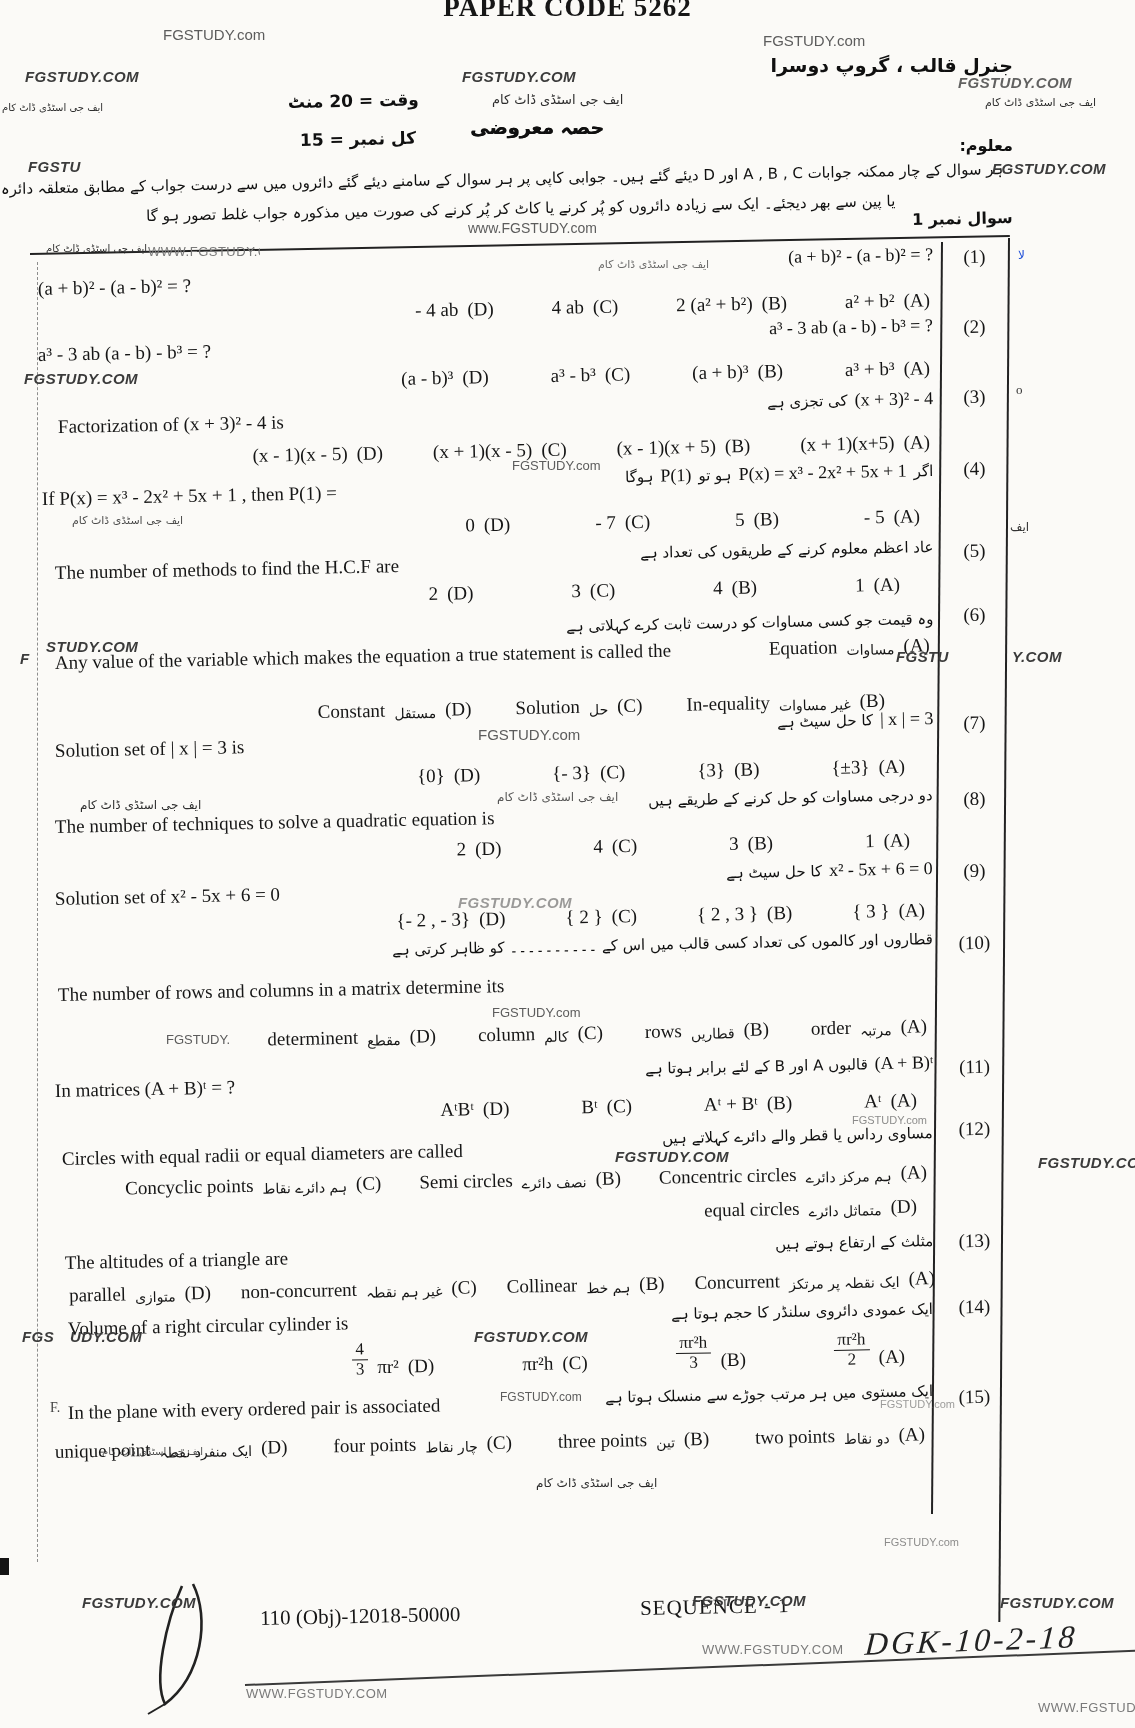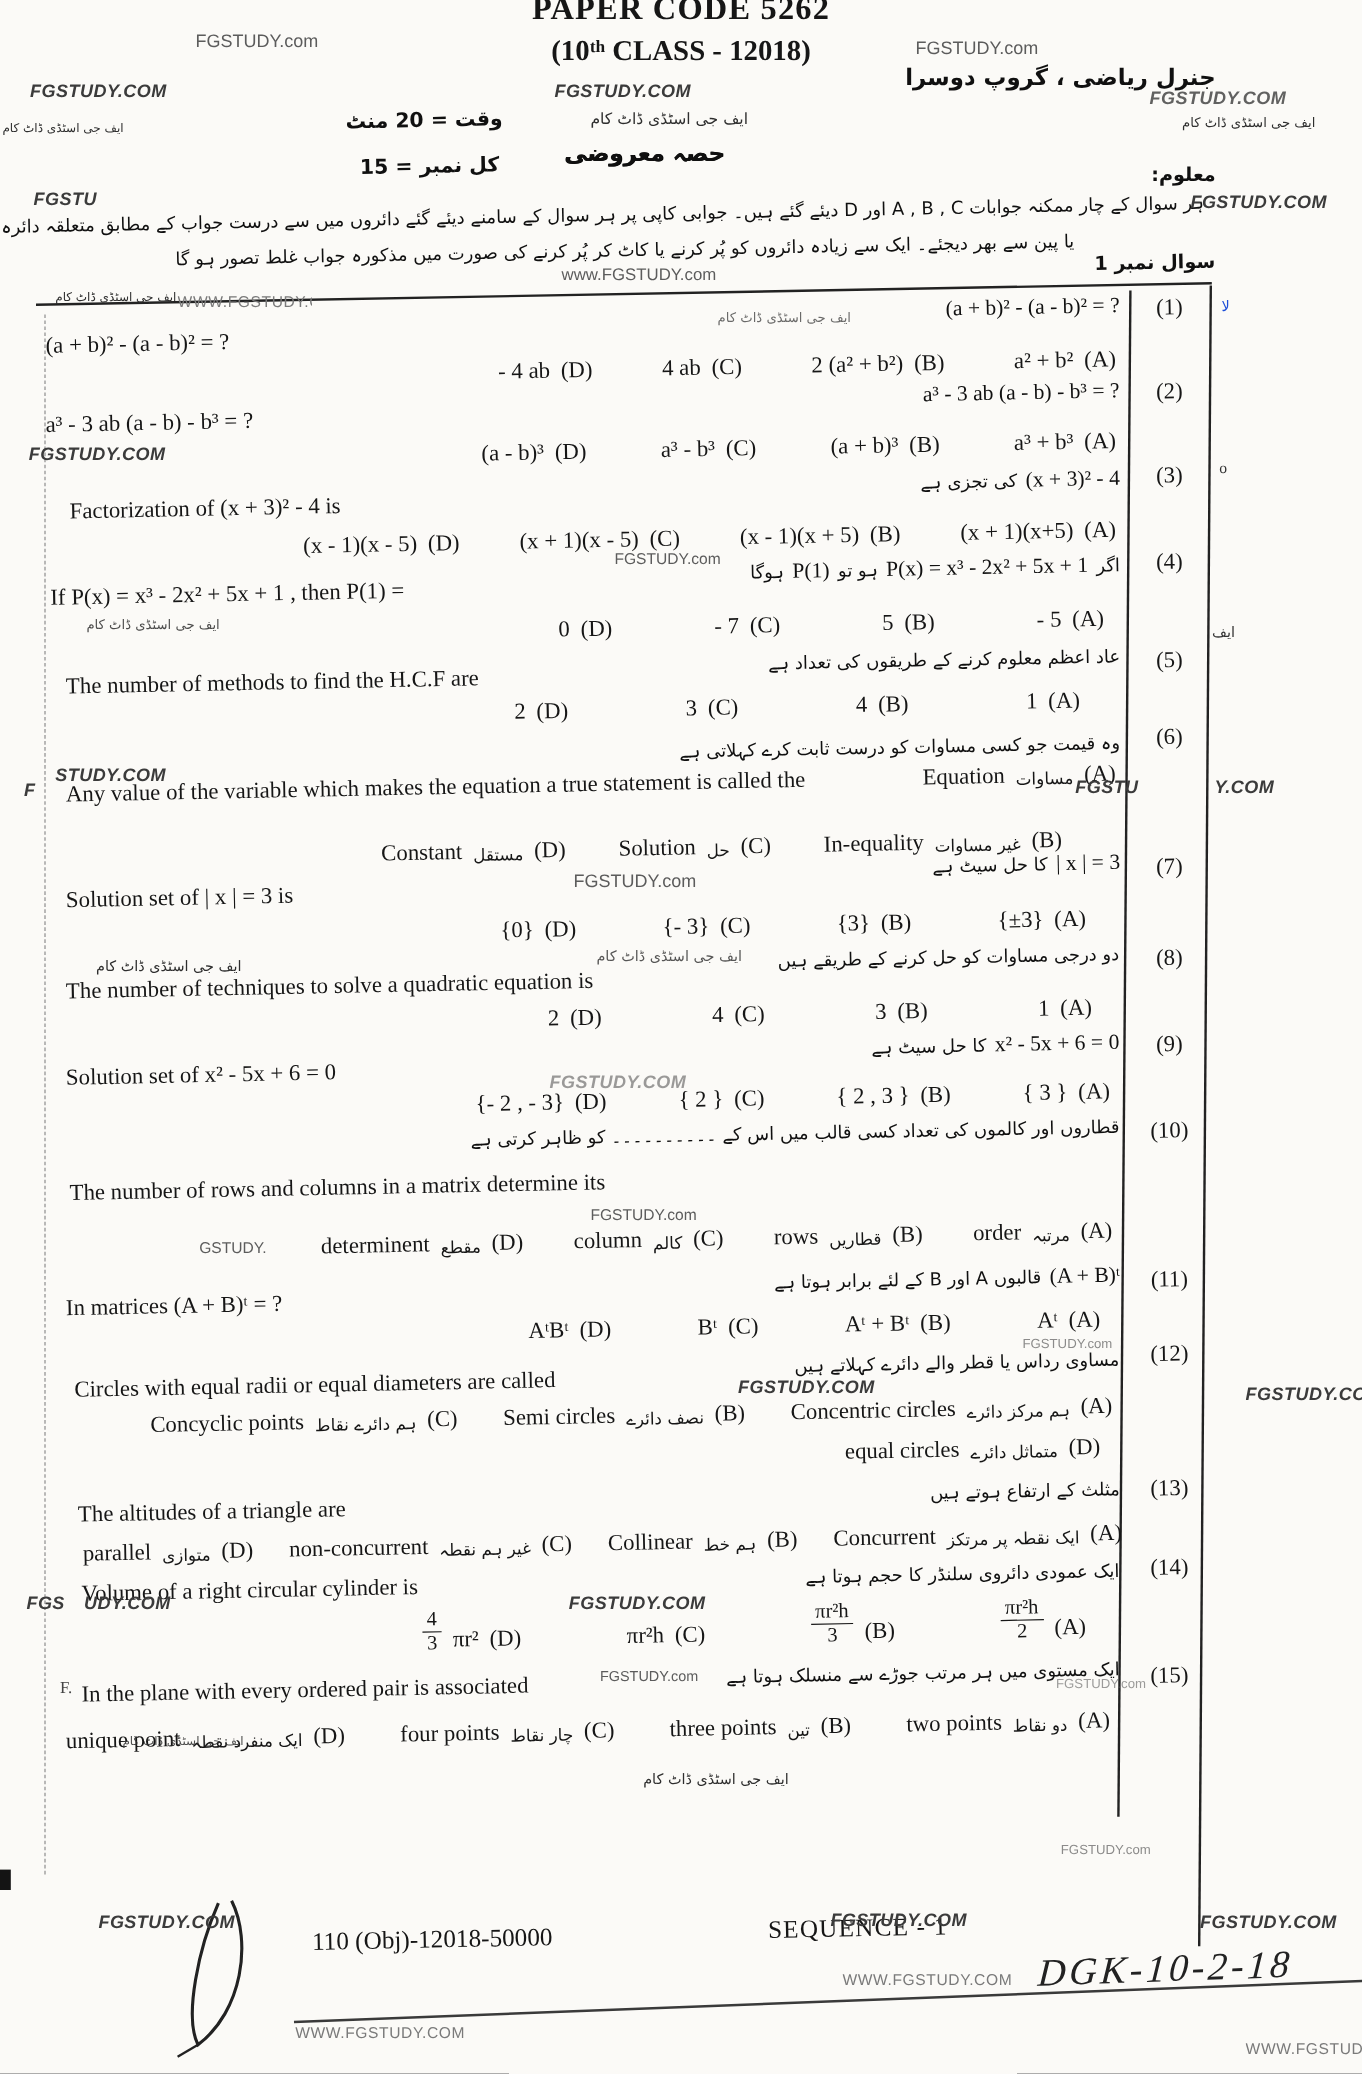"(10ᵗʰ CLASS - 12018)" div.ln { html: <div>(10ᵗʰ CLASS - 12018)</div> -> none }
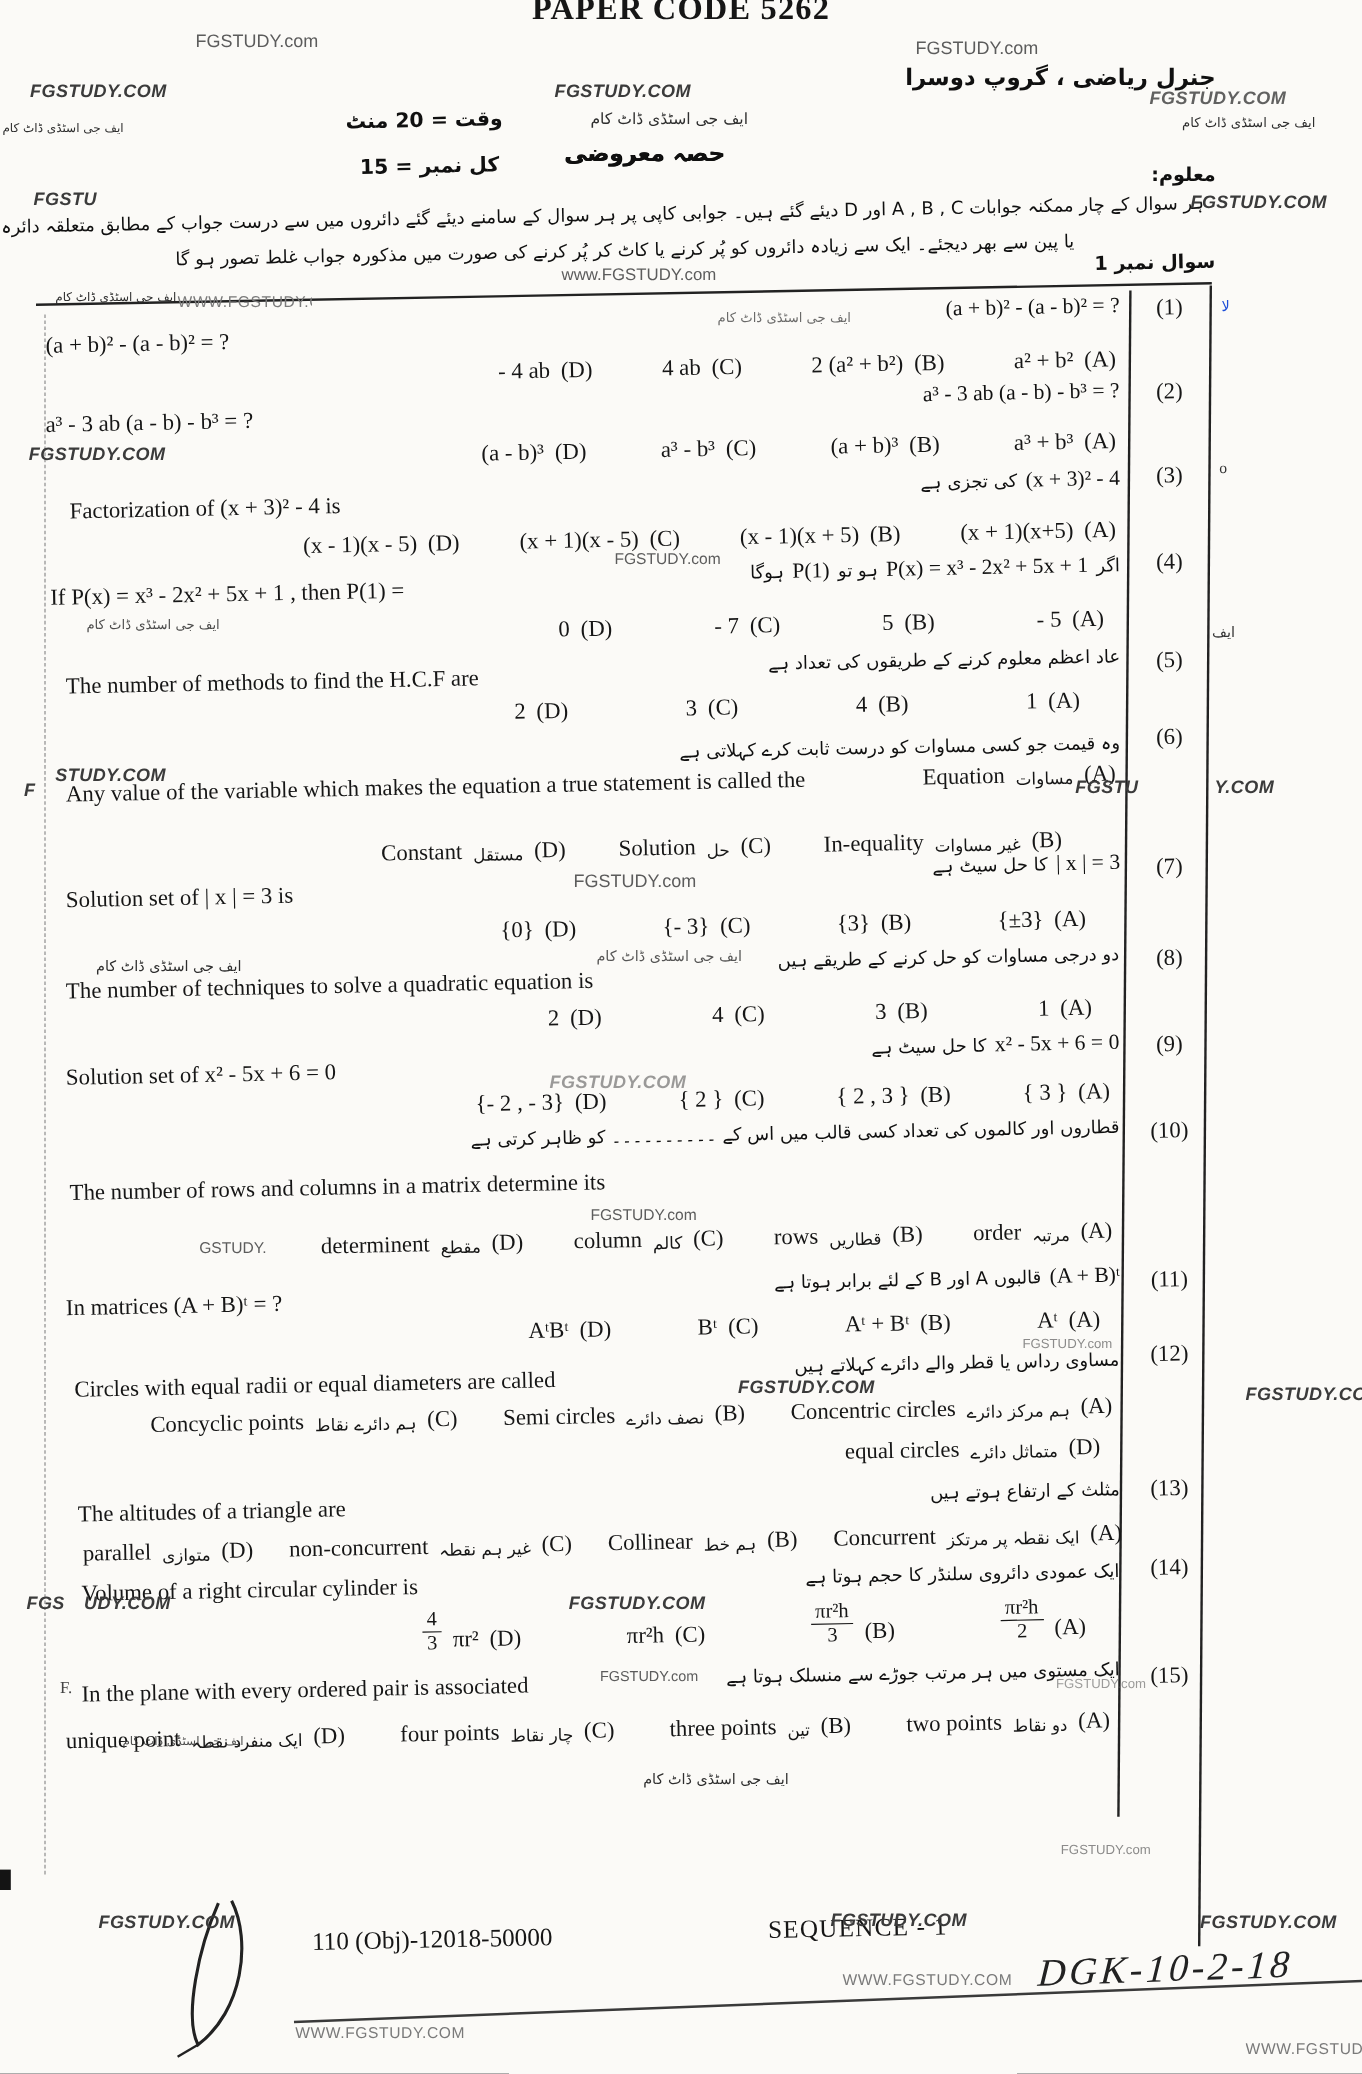"جنرل ریاضی ، گروپ دوسرا" div.ln { text: ریاضی -> قالب }
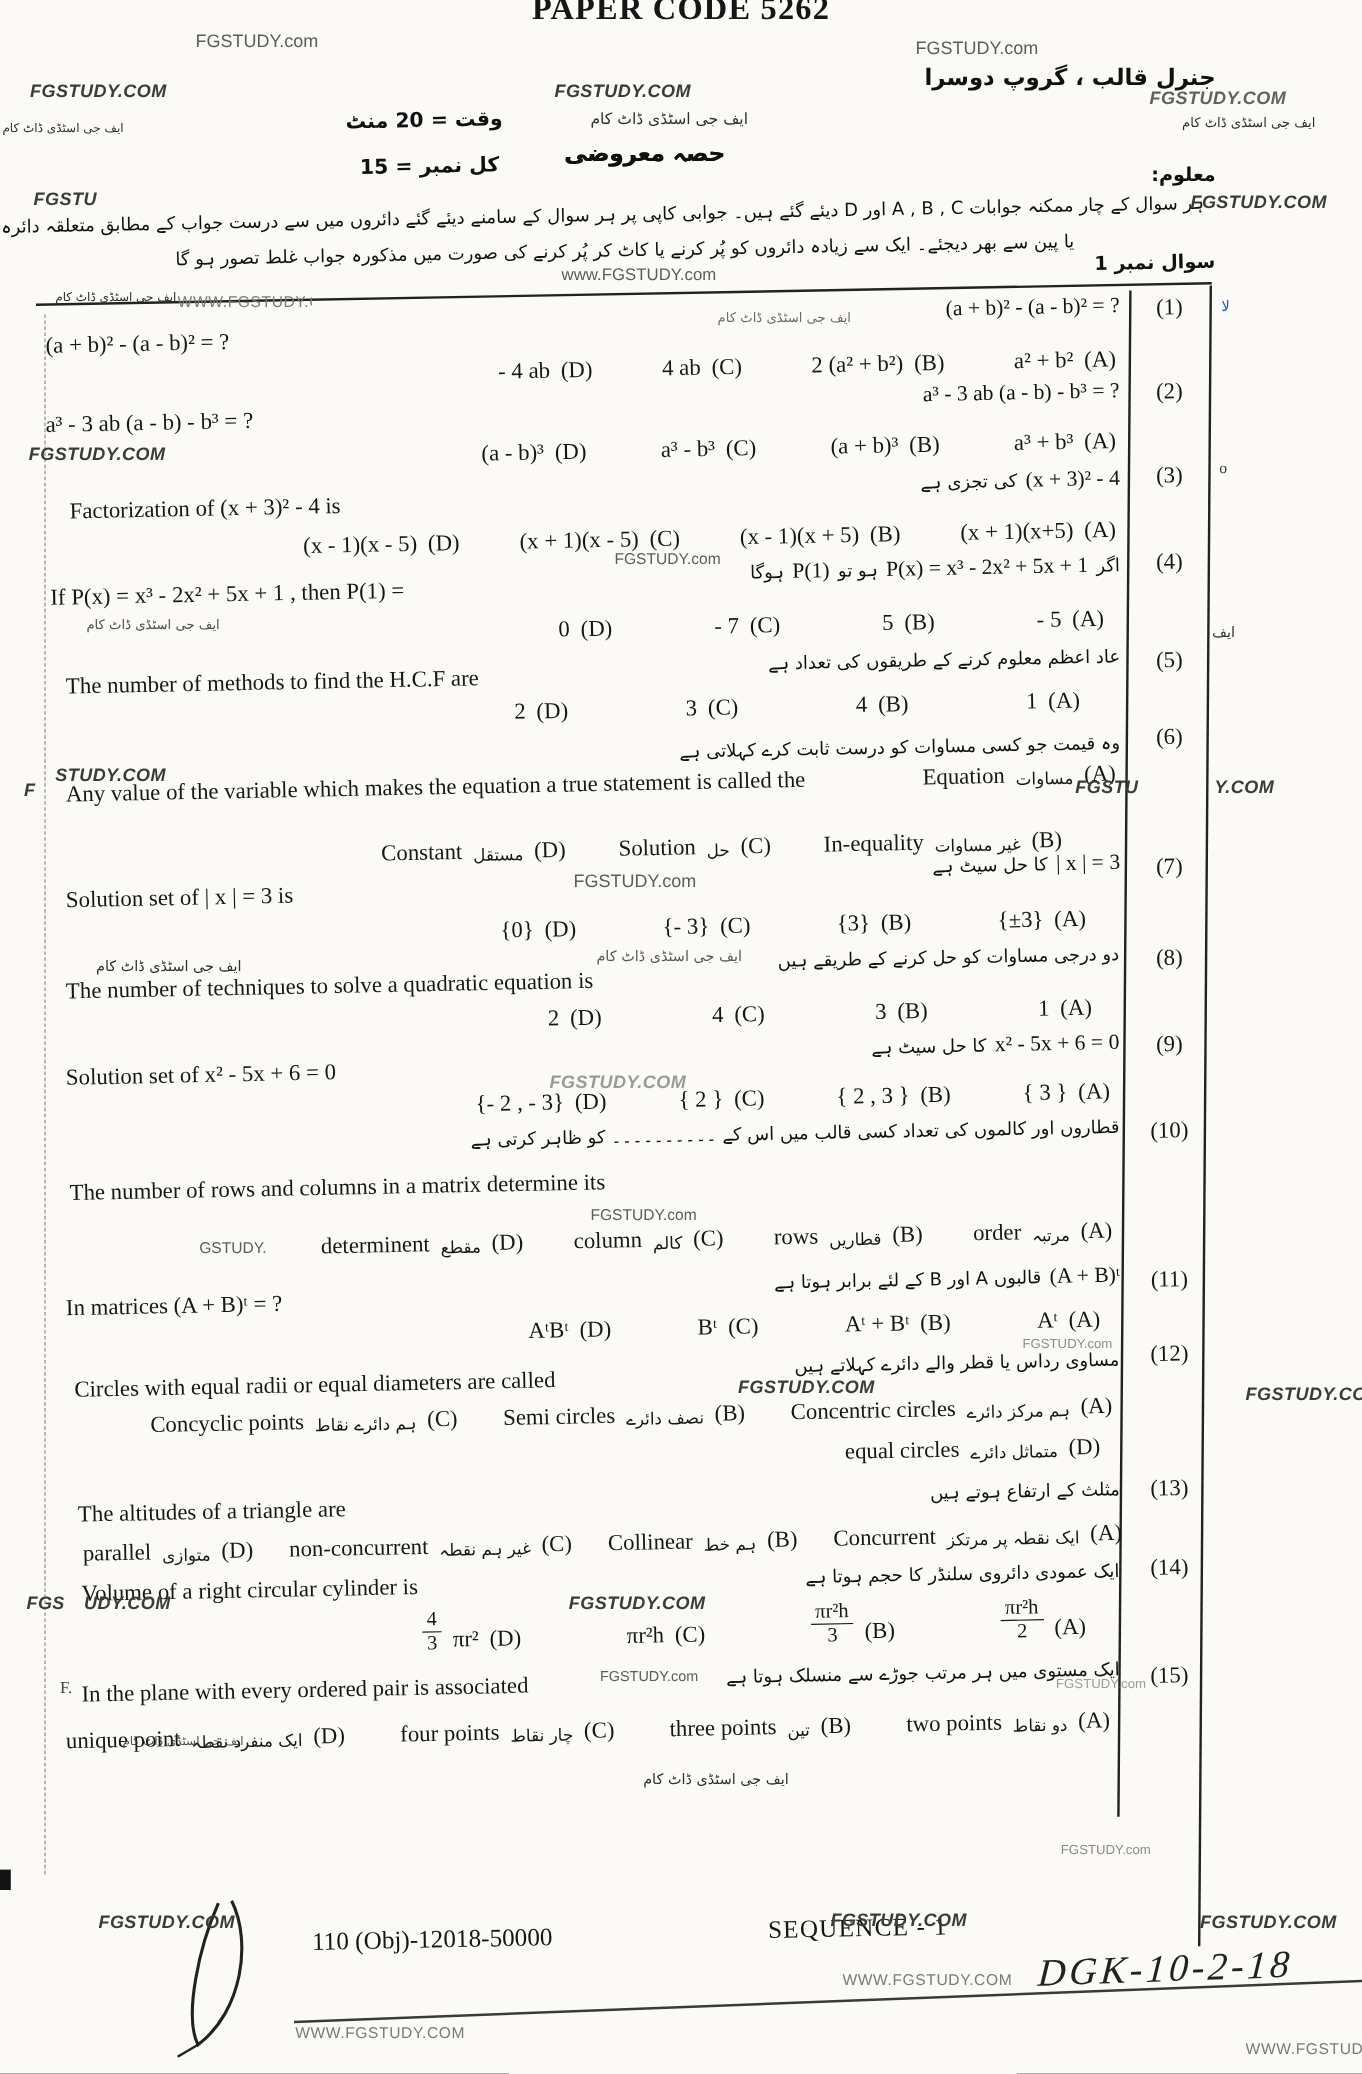"GSTUDY." span.wml { text: GSTUDY -> FGSTUDY }
